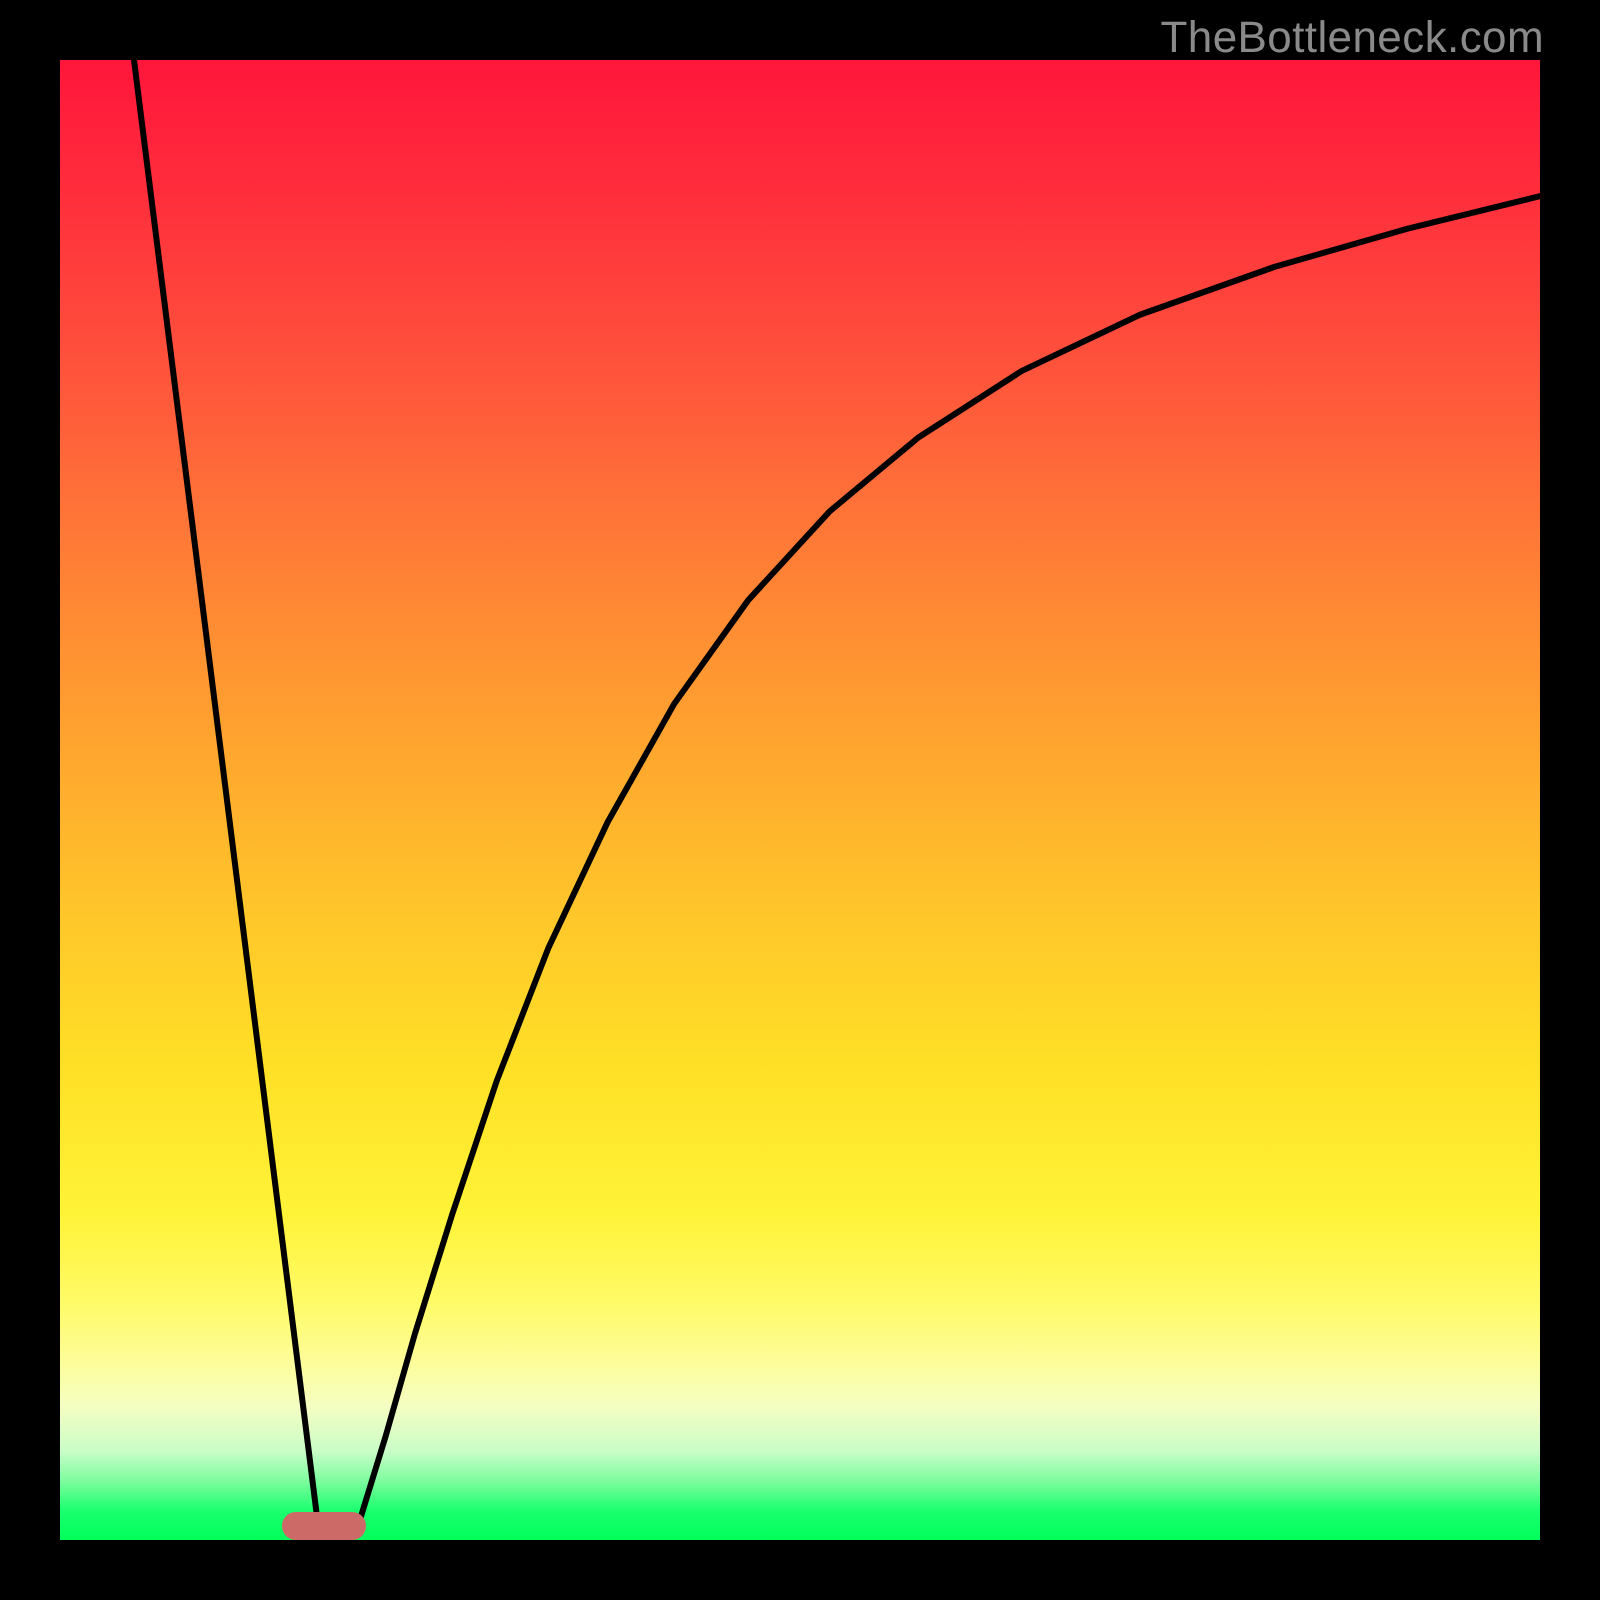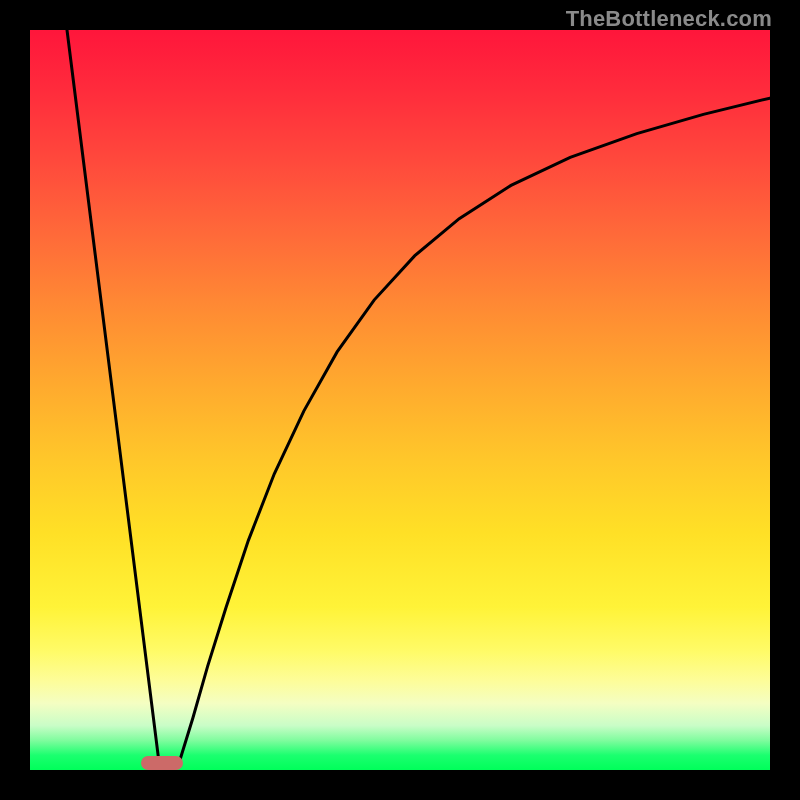"TheBottleneck.com" .watermark { font-weight: 700 -> 400 }
